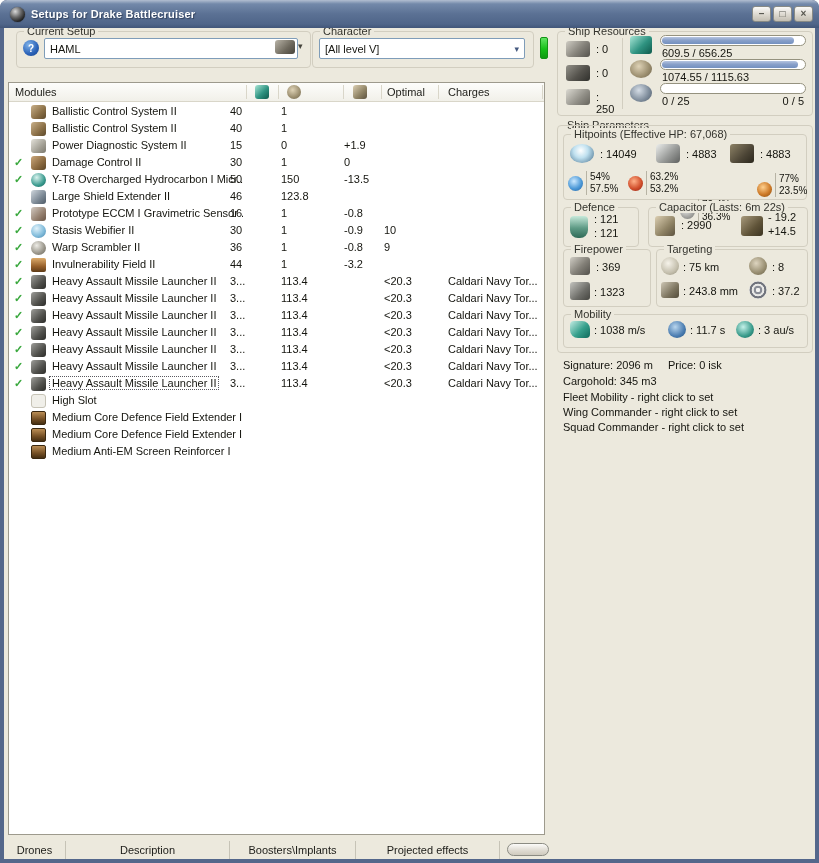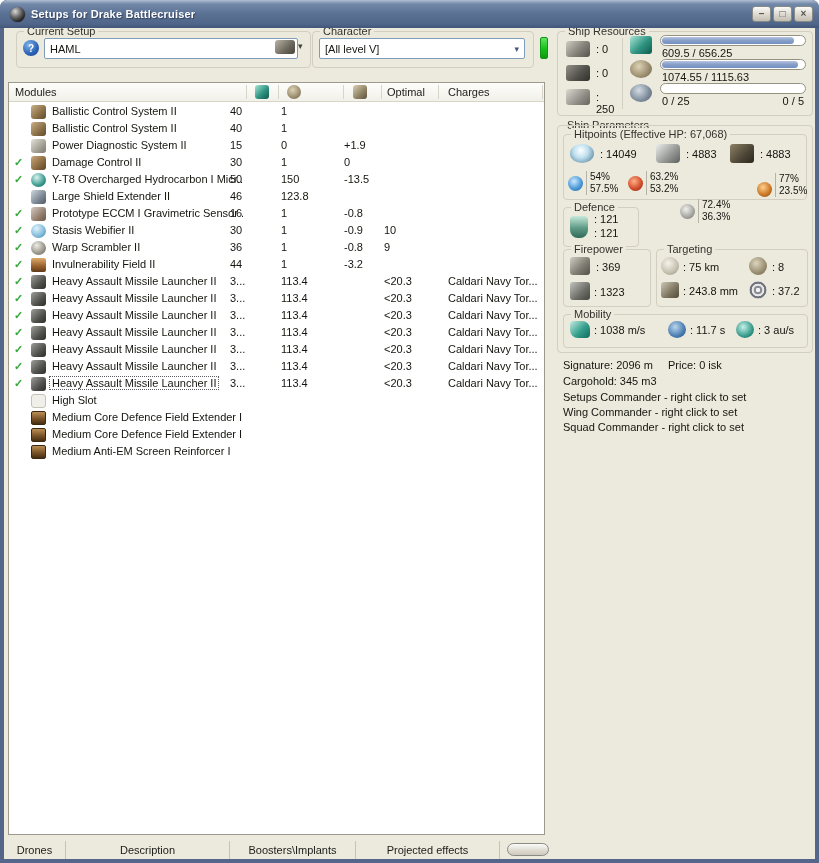"Capacitor (Lasts: 6m 22s)" div.groupbox { html: none -> <div> <span>Capacitor (Lasts: 6m 22s)</span> <span></span> <span>: 2990</span> <span></span> <span>- 19.2</span> <span>+14.5</span> </div> }
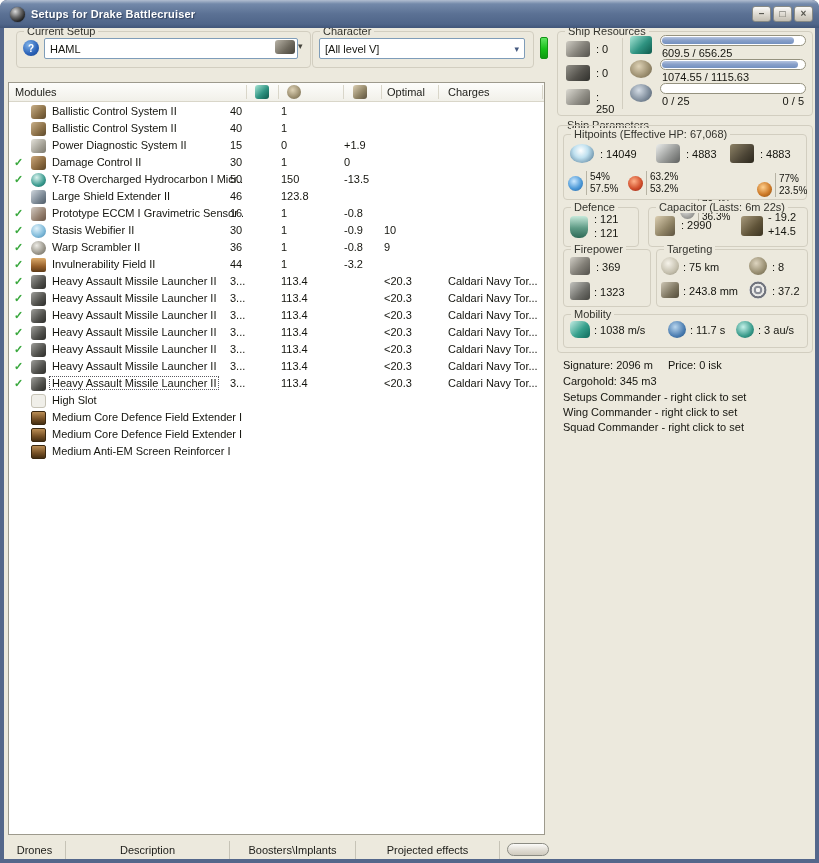"Setups Commander - right click" span.info-line { text: Setups Commander -> Fleet Mobility }
